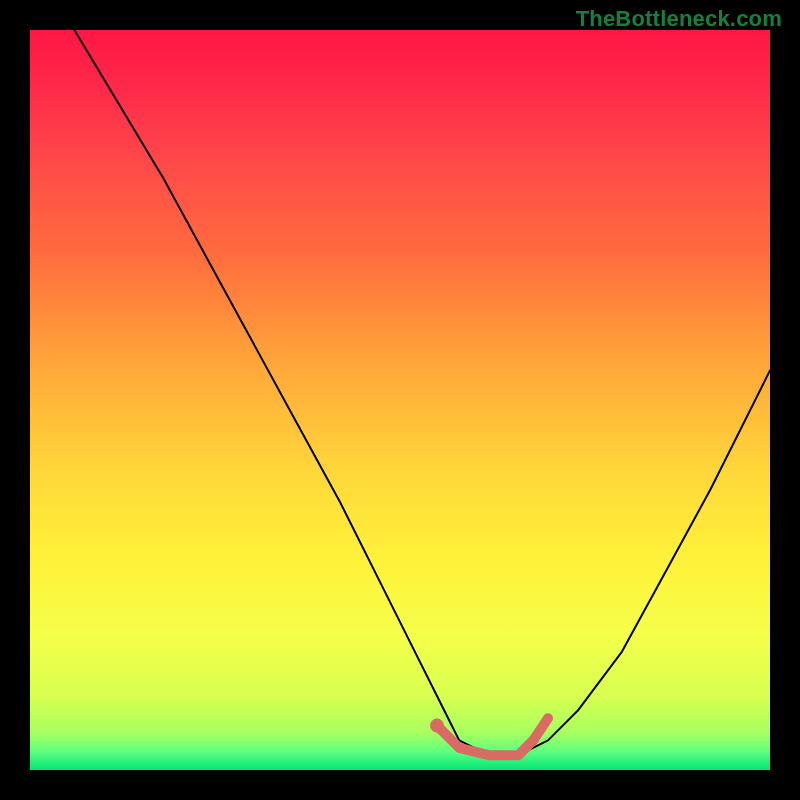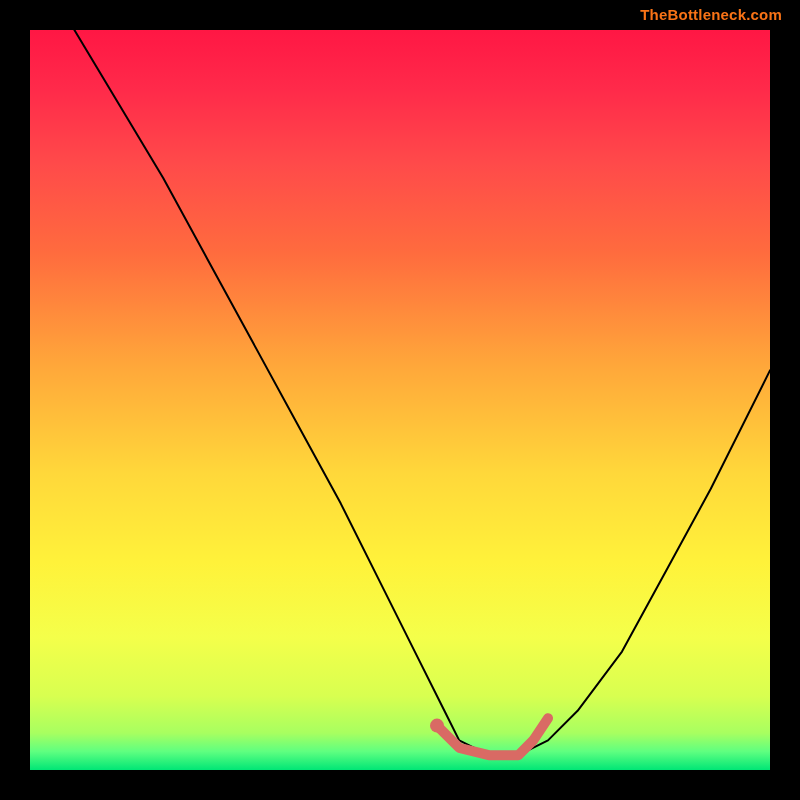"TheBottleneck.com" .watermark { color: #f97316 -> #15803d; font-size: 15px -> 22px }
